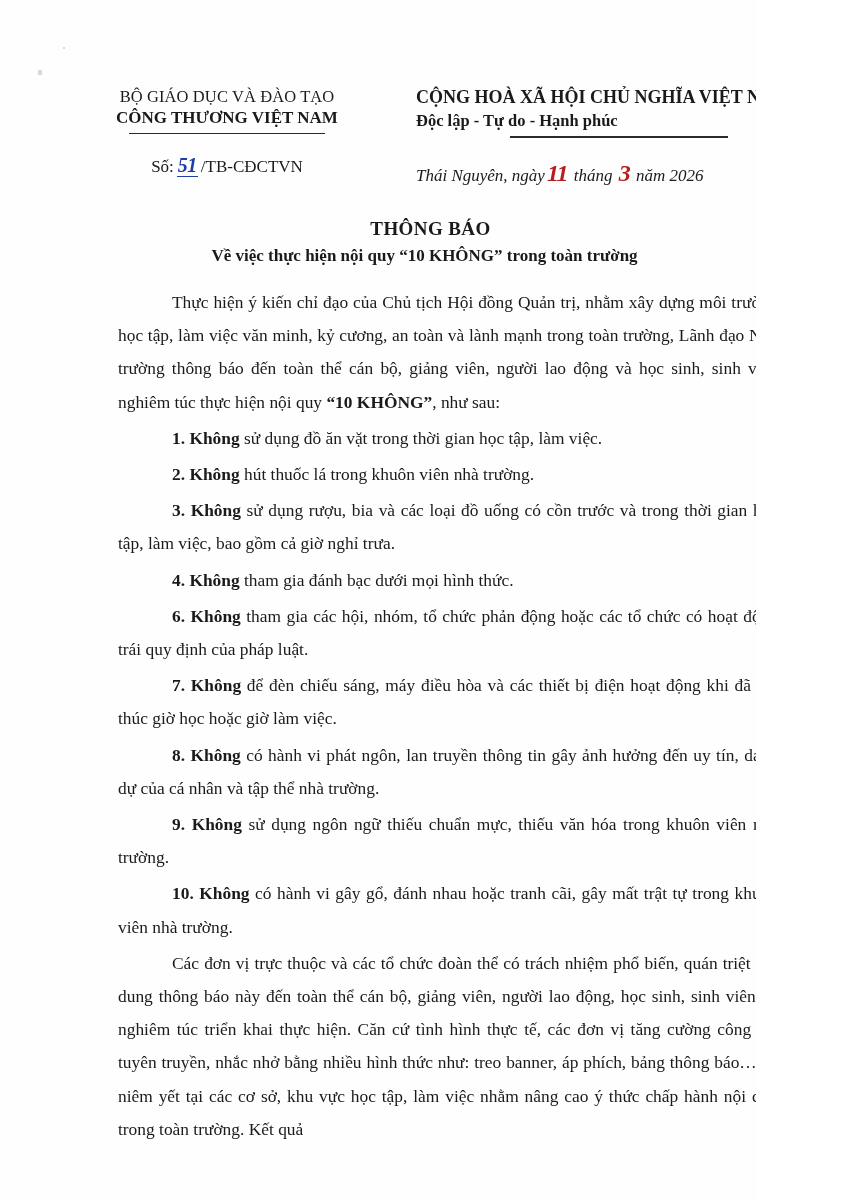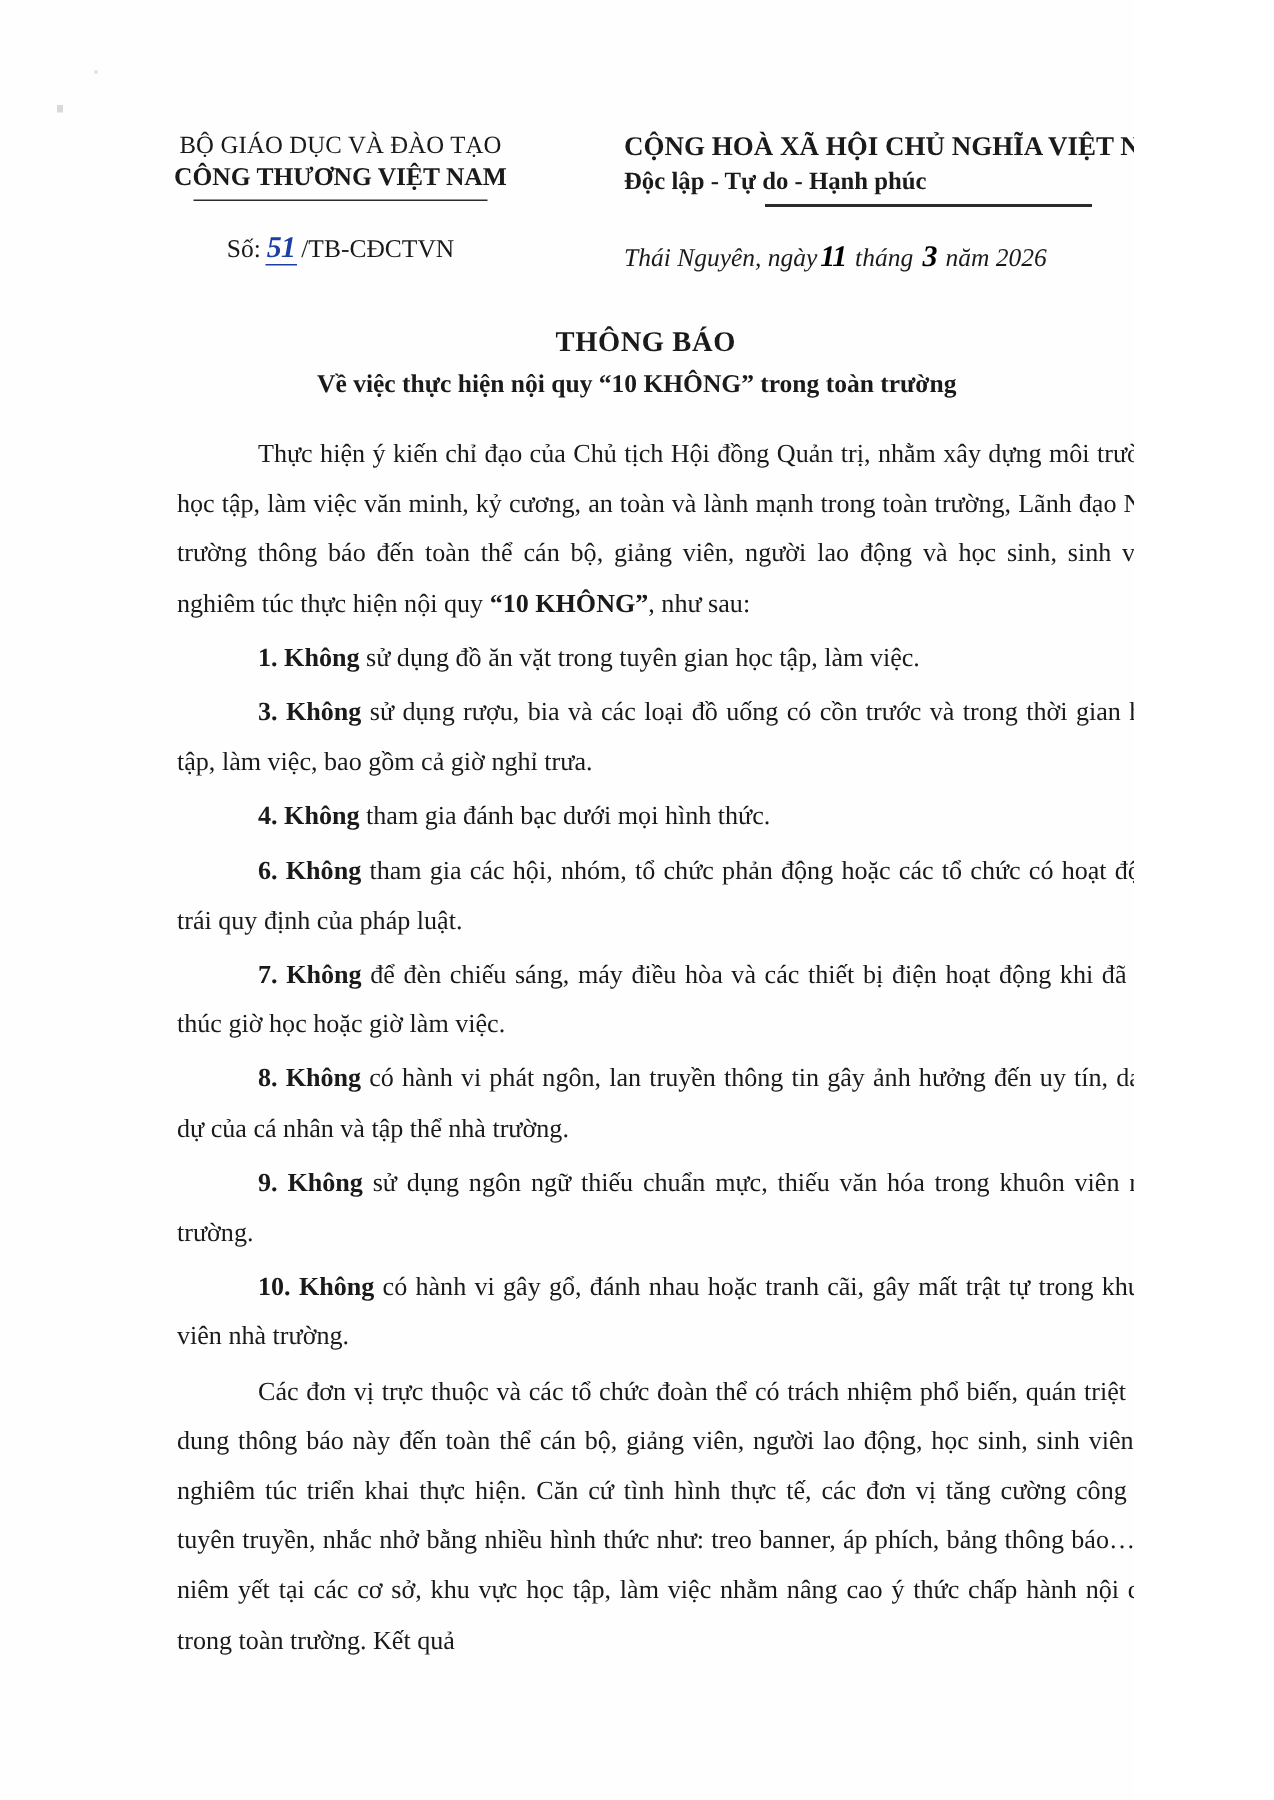"11" .dateline .ink-hand { color: #000000 -> #b91c1c; font-size: 20px -> 24px }
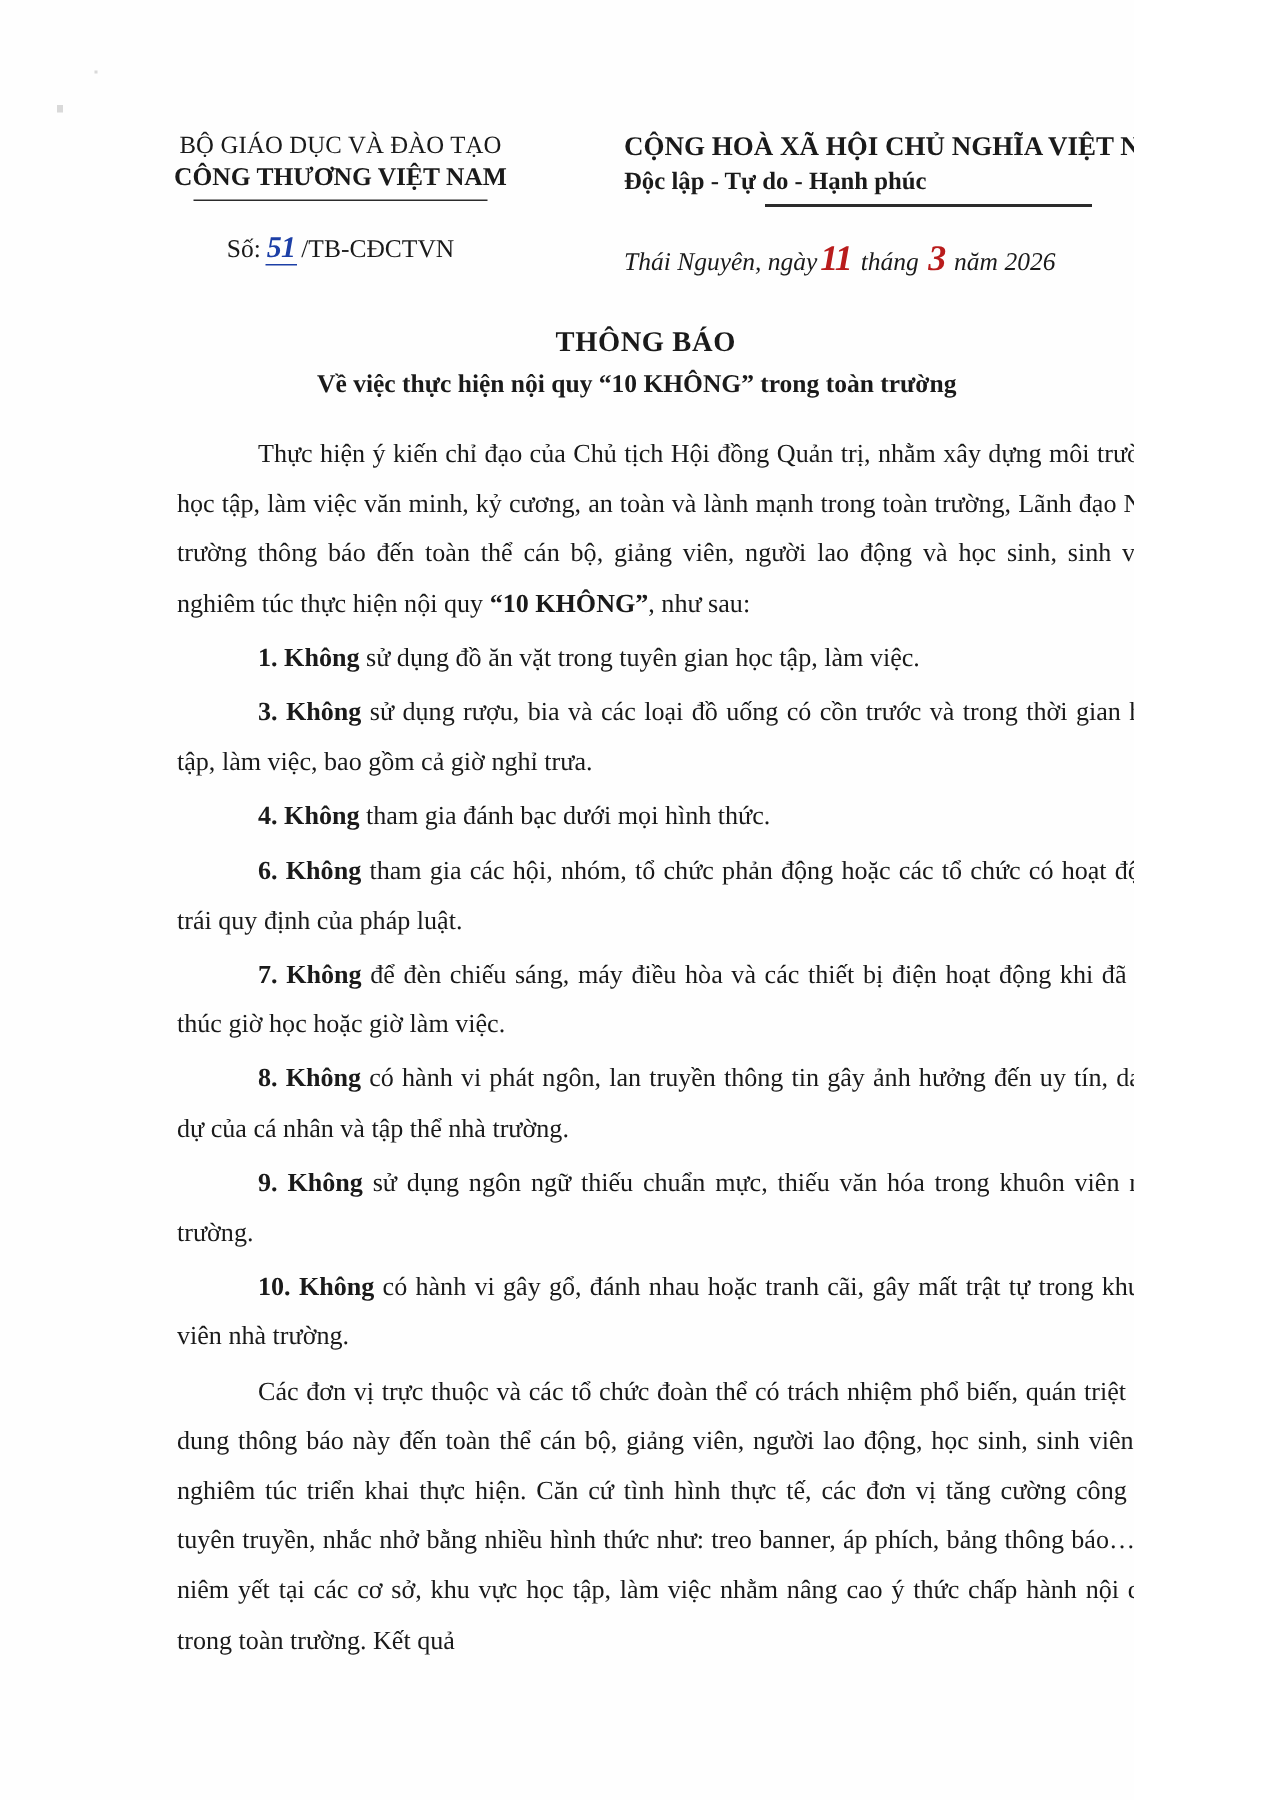"sử dụng đồ ăn vặt" span { text: tuyên -> thời }
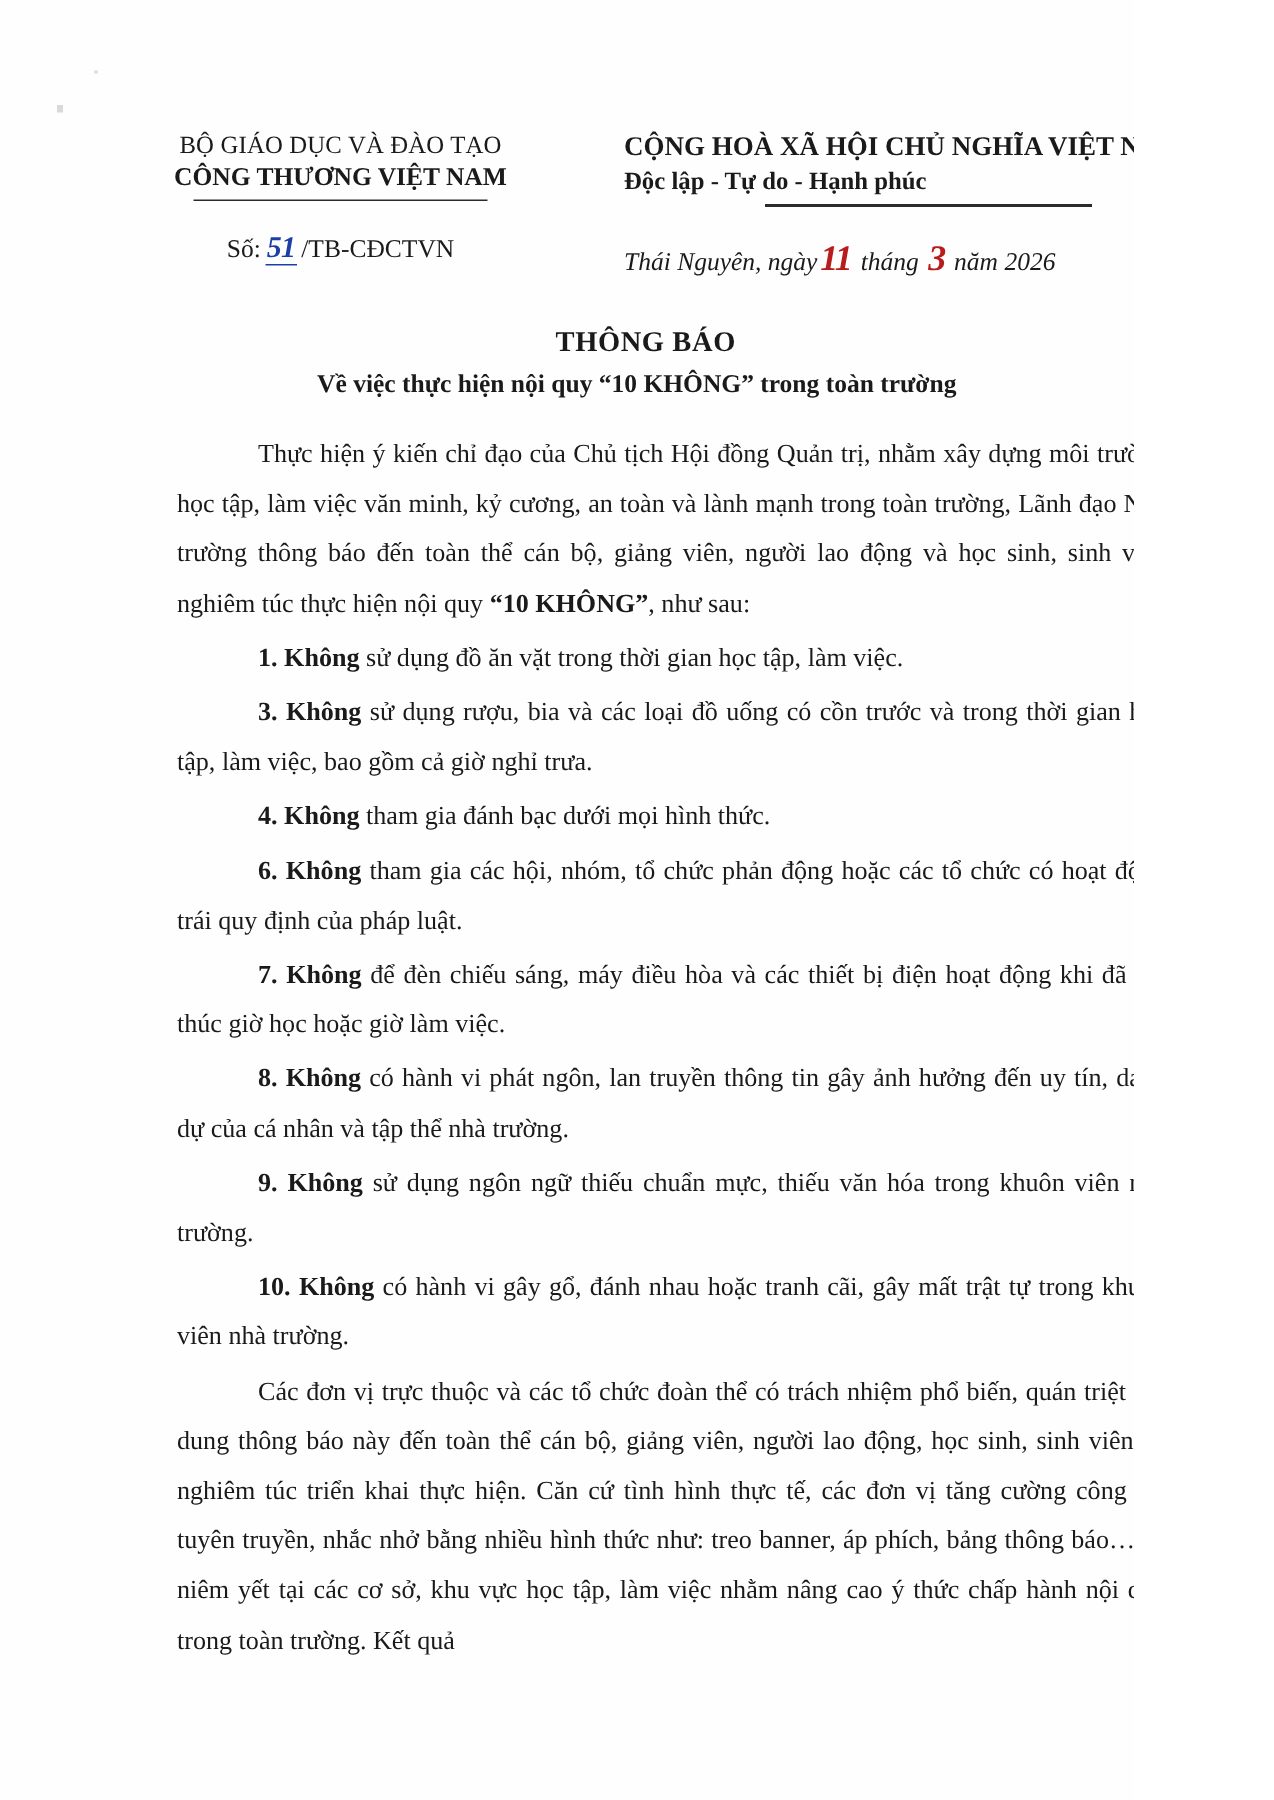"2. Không hút thuốc lá" p.item { html: none -> <p><span>2.</span> <span>Không</span><span> hút thuốc lá trong khuôn viên nhà trường.</span></p> }
